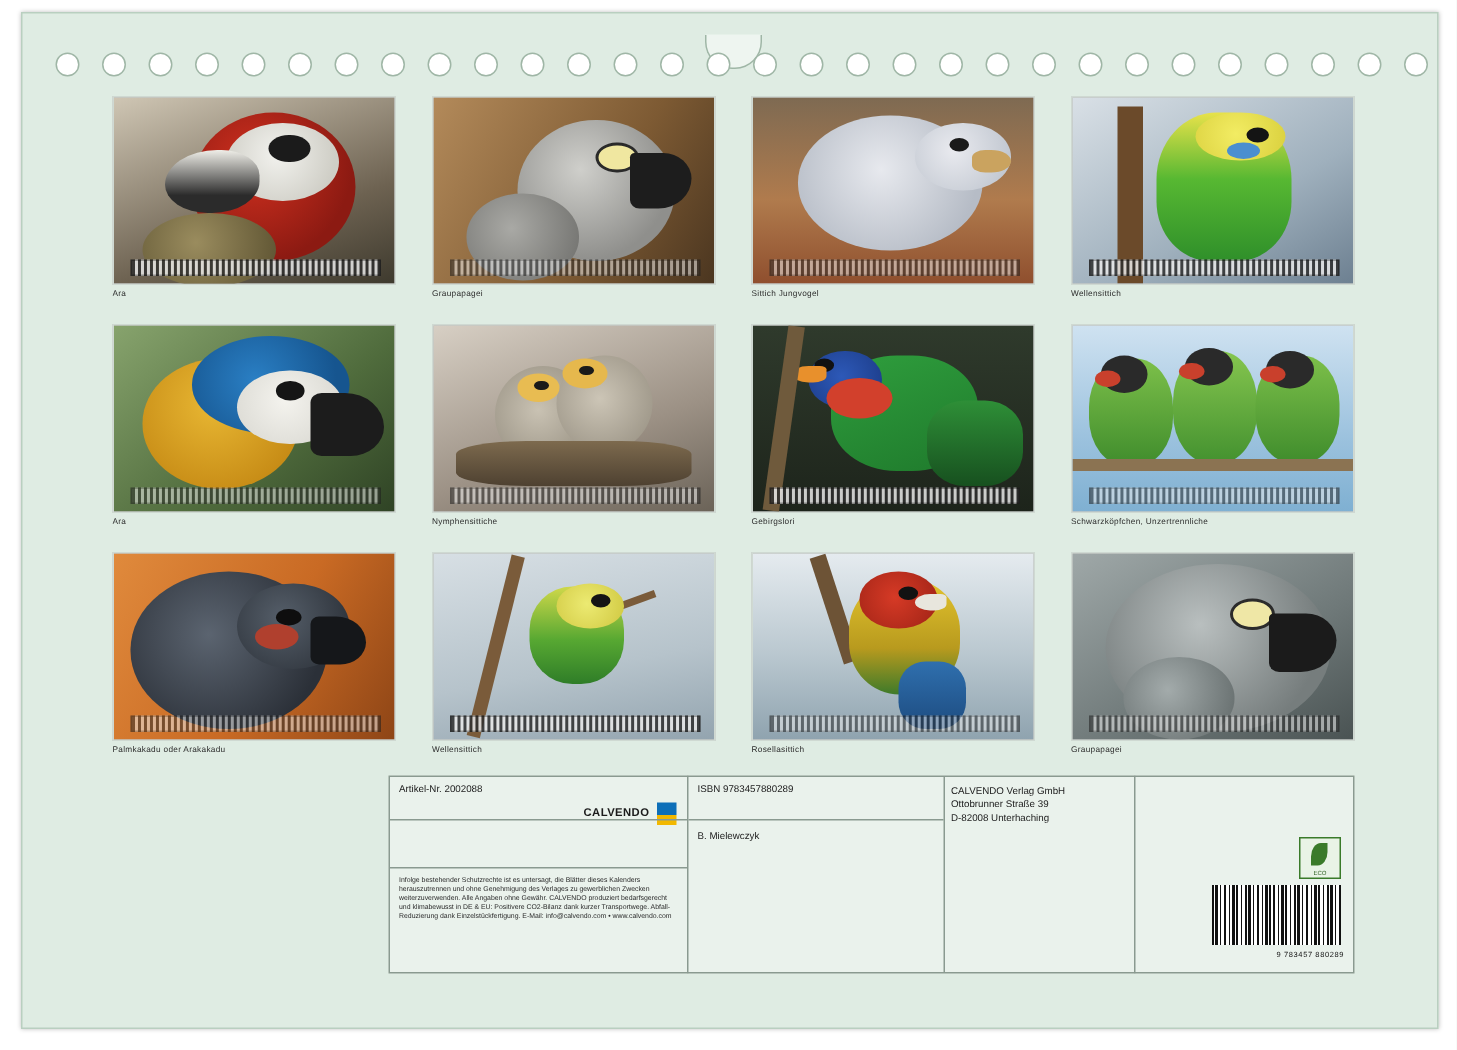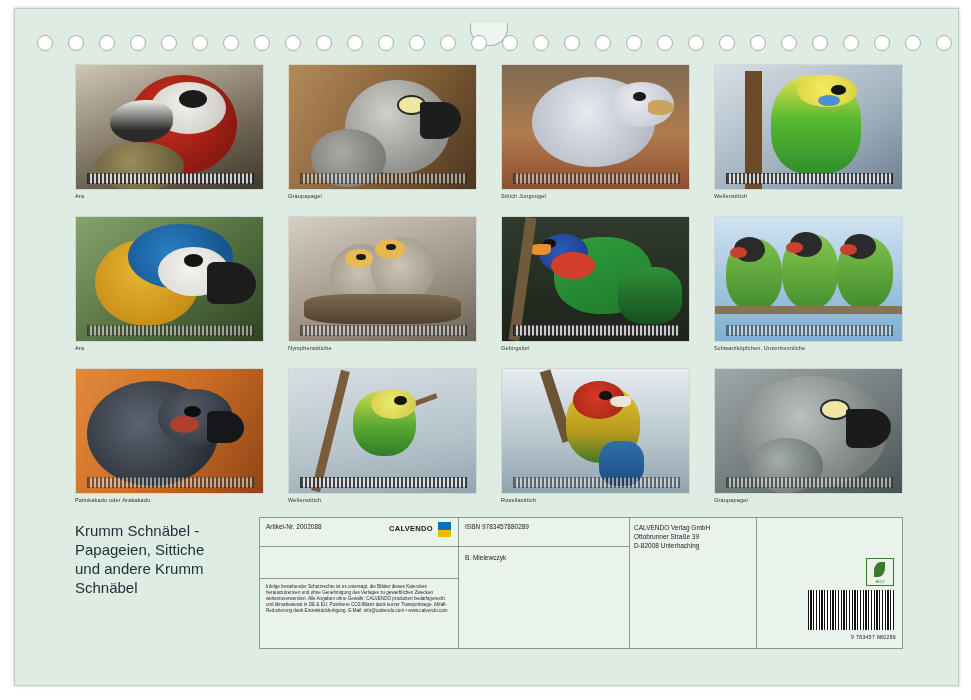"Krumm Schnäbel -" div.title { html: <div> <div>Krumm Schnäbel -</div> <div>Papageien, Sittiche</div> <div>und andere Krumm</div> <div>Schnäbel</div> </div> -> none }
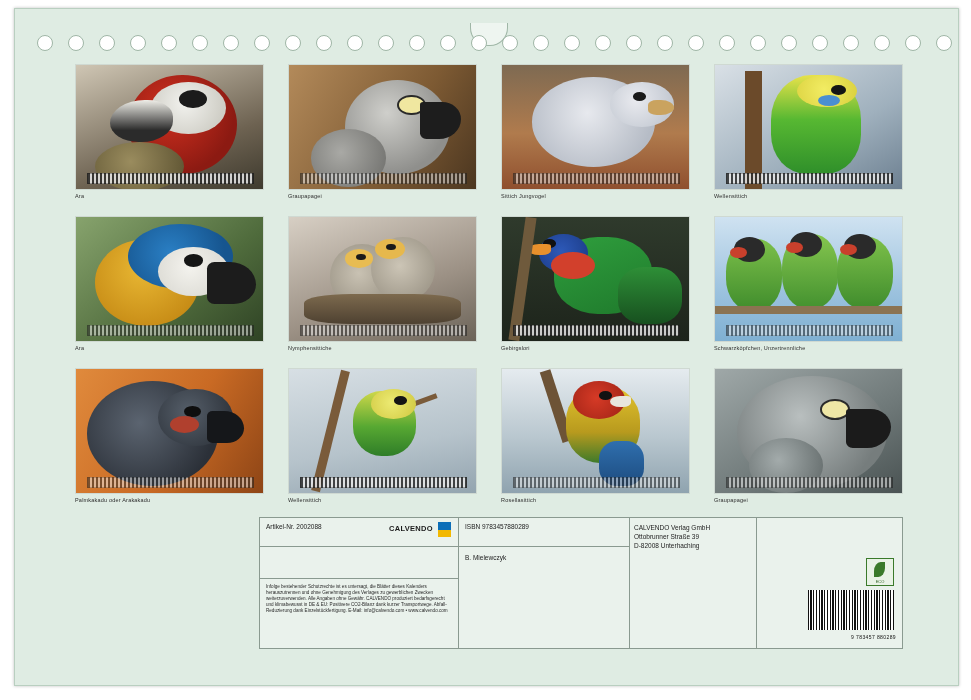"CALVENDO" .calv-logo { top: 4px -> 17px }
